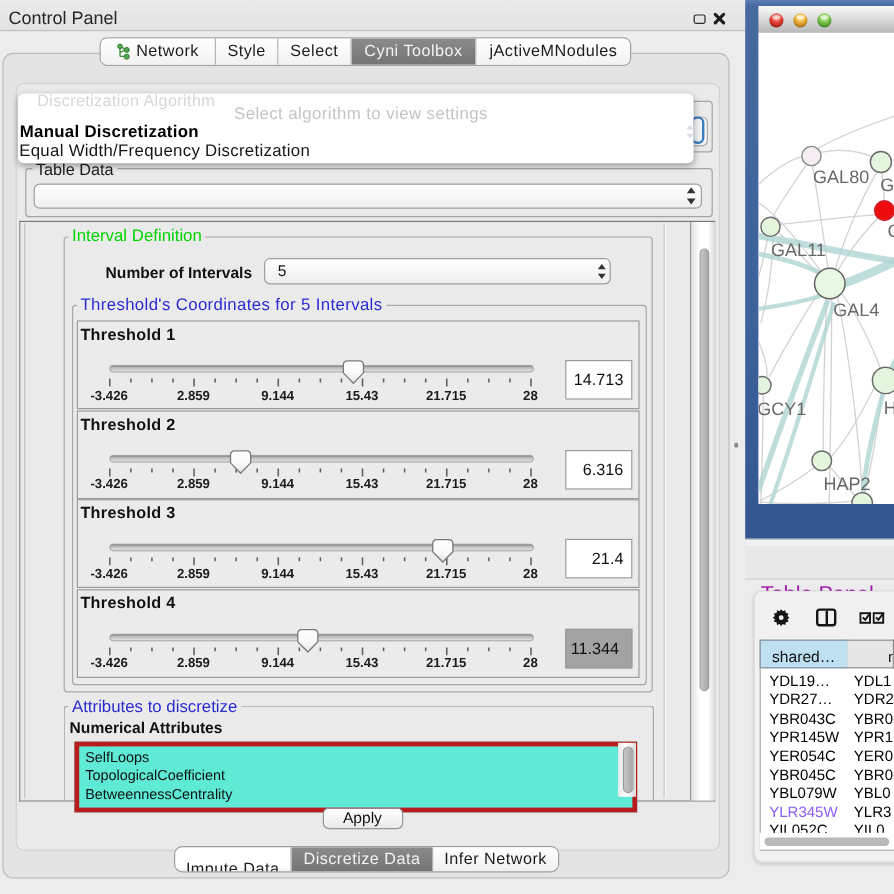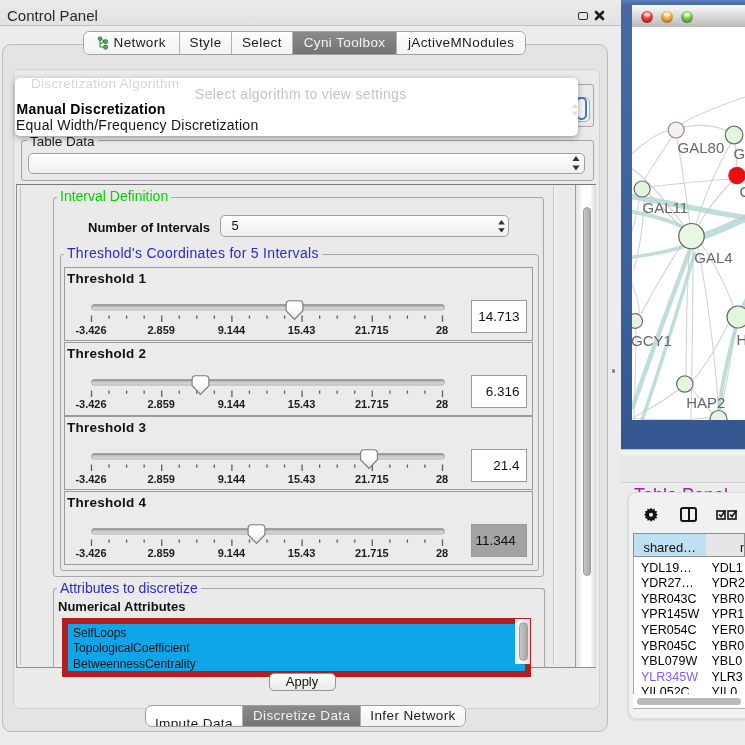"SelfLoops" div.abs { background: #0ea5e9 -> #5eead4; border: 6px solid #b91c1c -> 4px solid #b91c1c }
